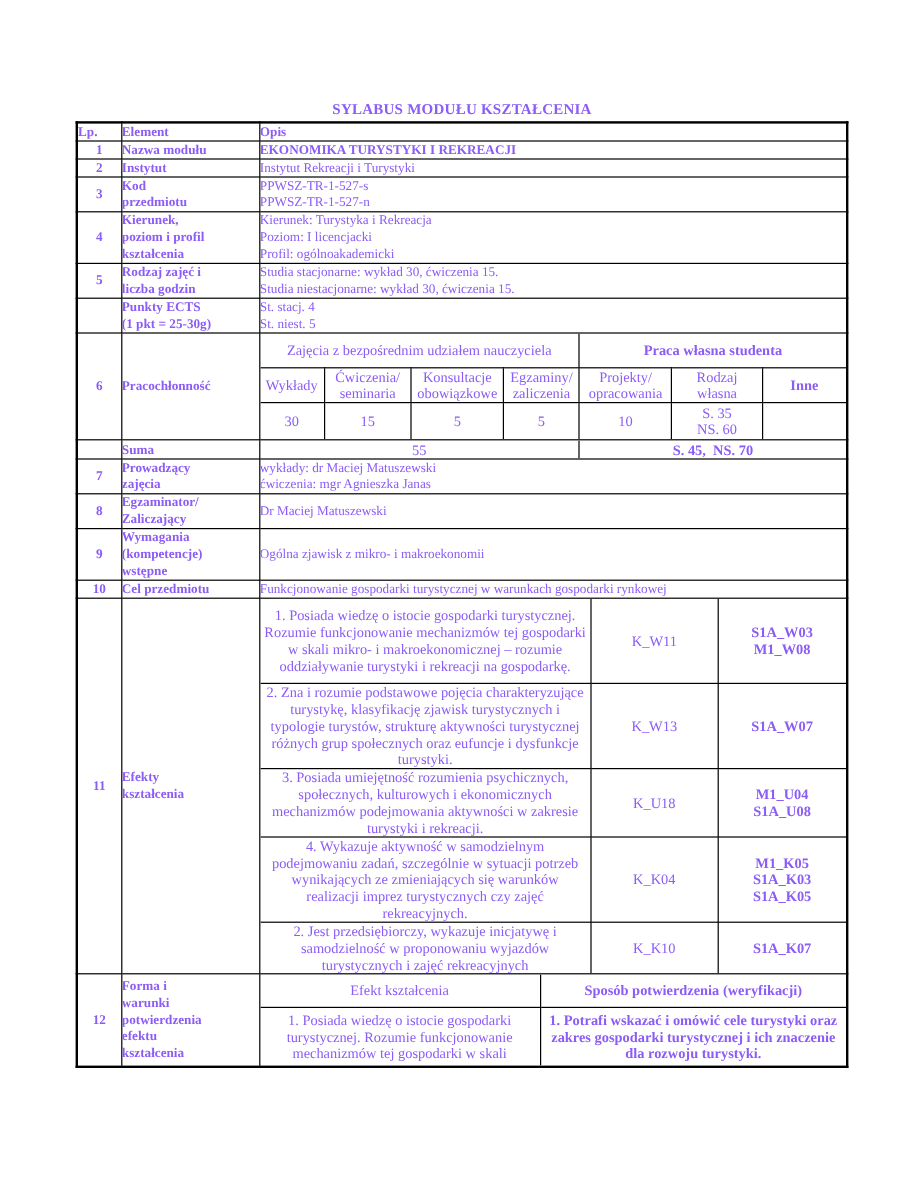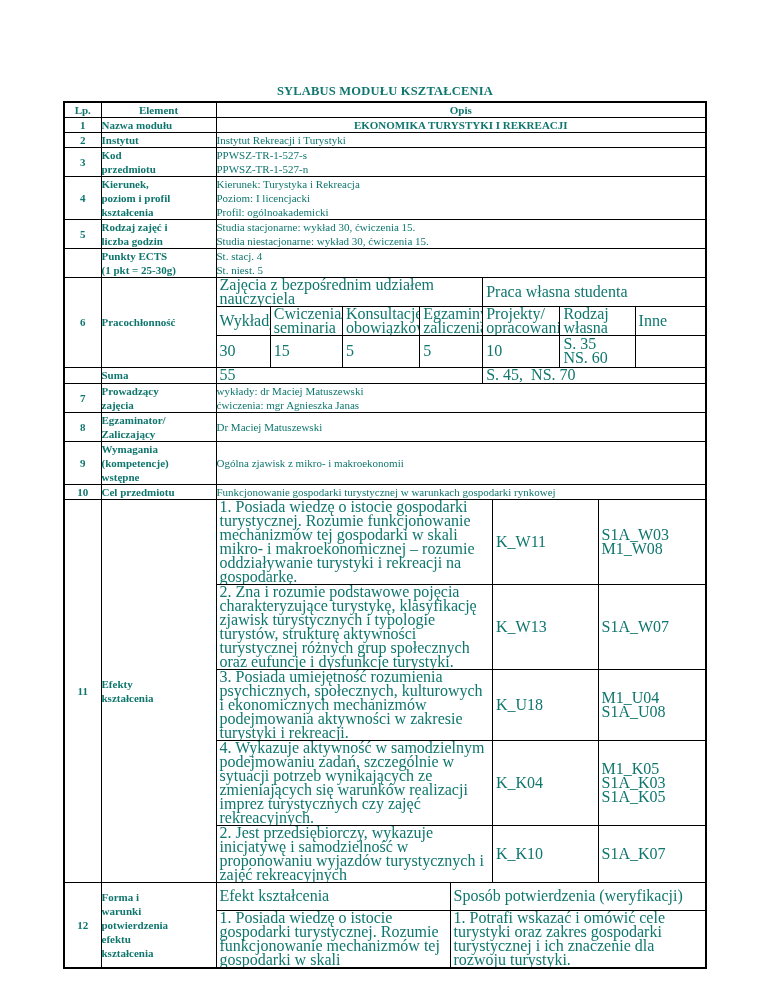"SYLABUS MODUŁU KSZTAŁCENIA" .sheet { color: #0f766e -> #8b5cf6 }
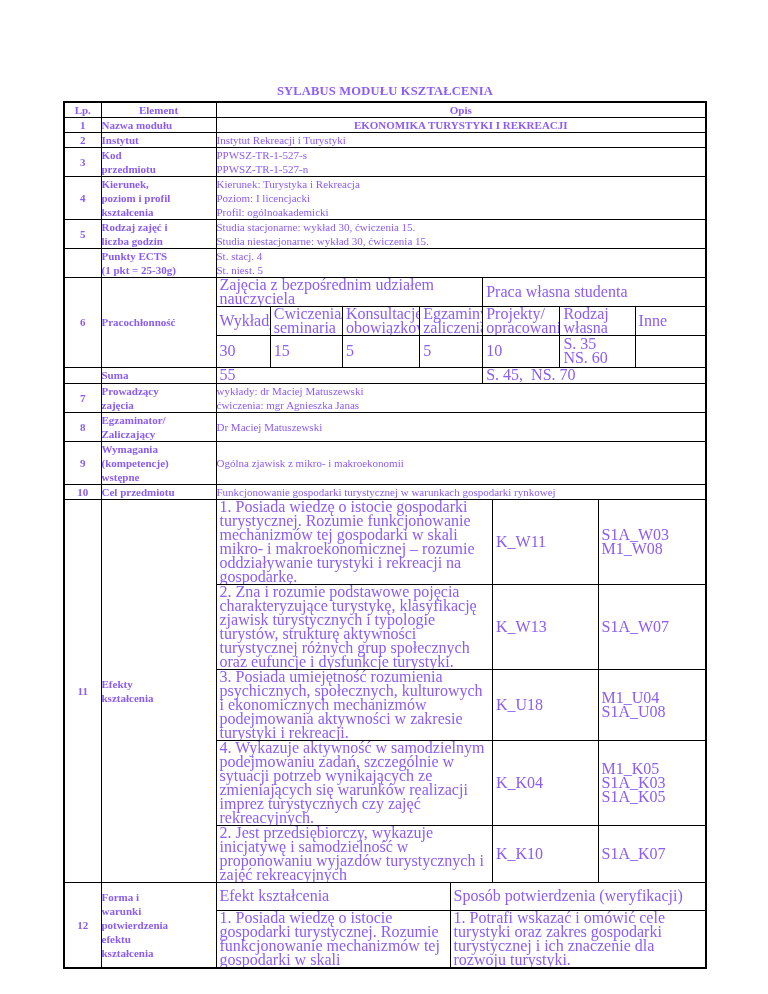"Lp." .ctr { text-align: center -> left }
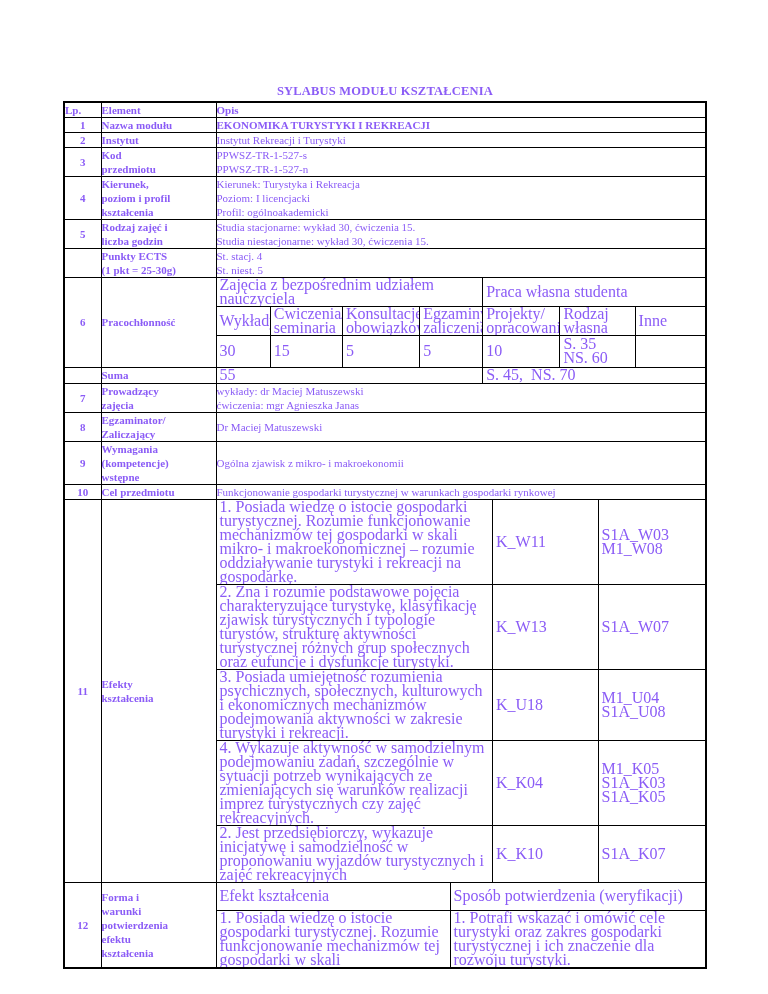"Zajęcia z bezpośrednim udziałem" table.nested td { font-size: 16px -> 12px; text-align: none -> center }
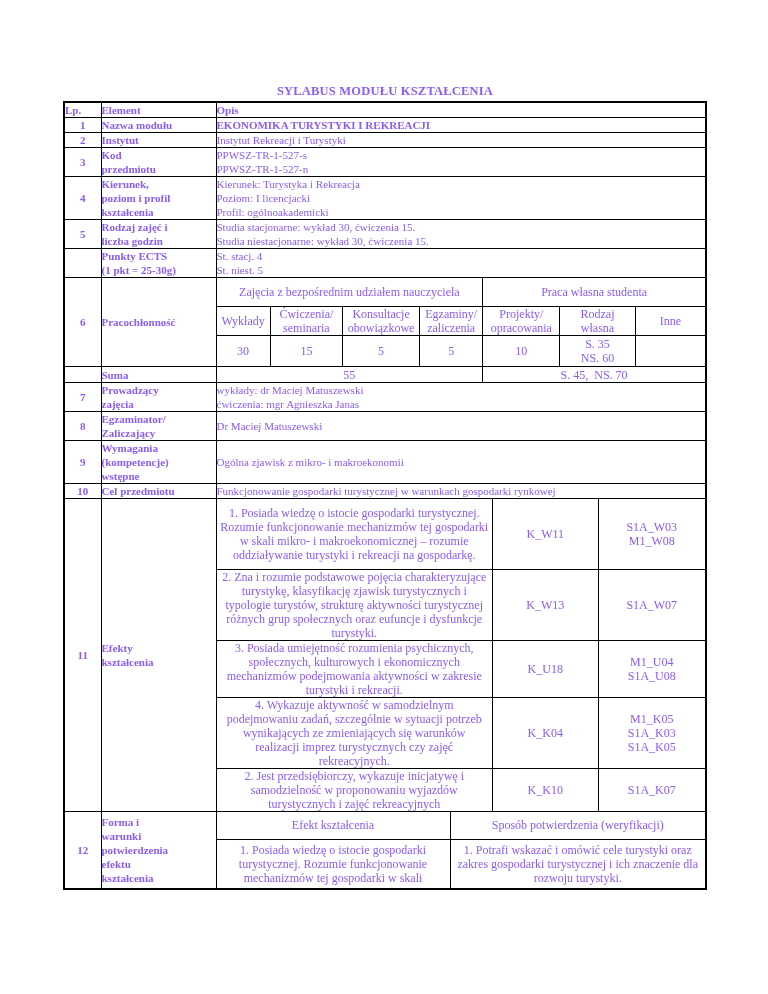"Praca własna studenta" table.nested td:last-child { font-weight: none -> bold }
